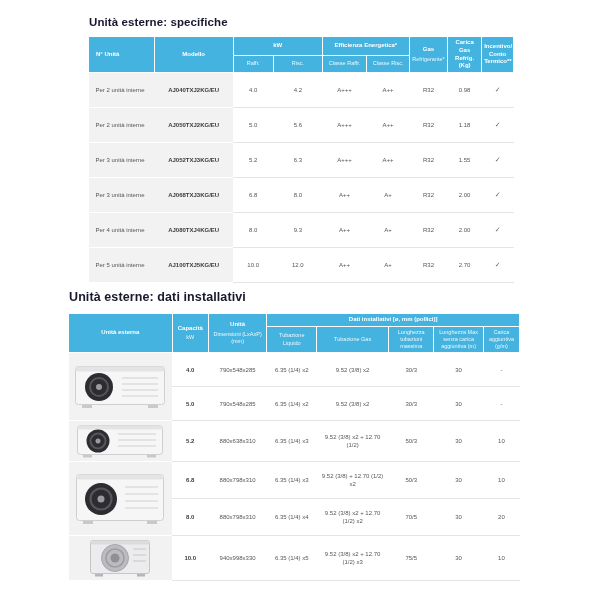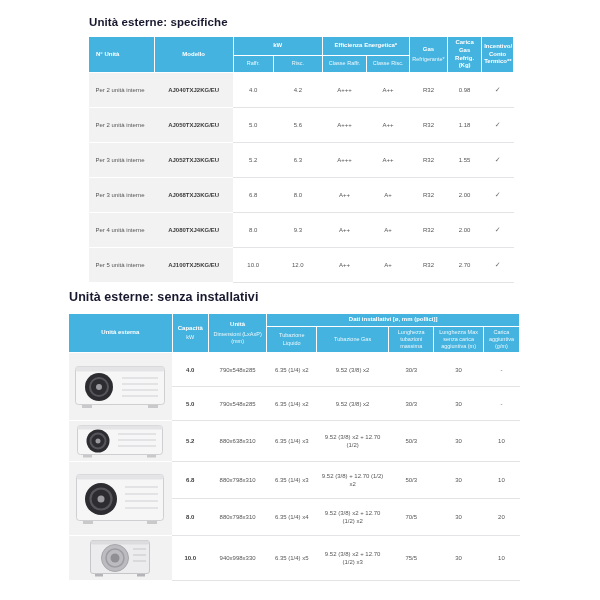"Unità esterne: senza installativi" div.title { text: senza -> dati }
